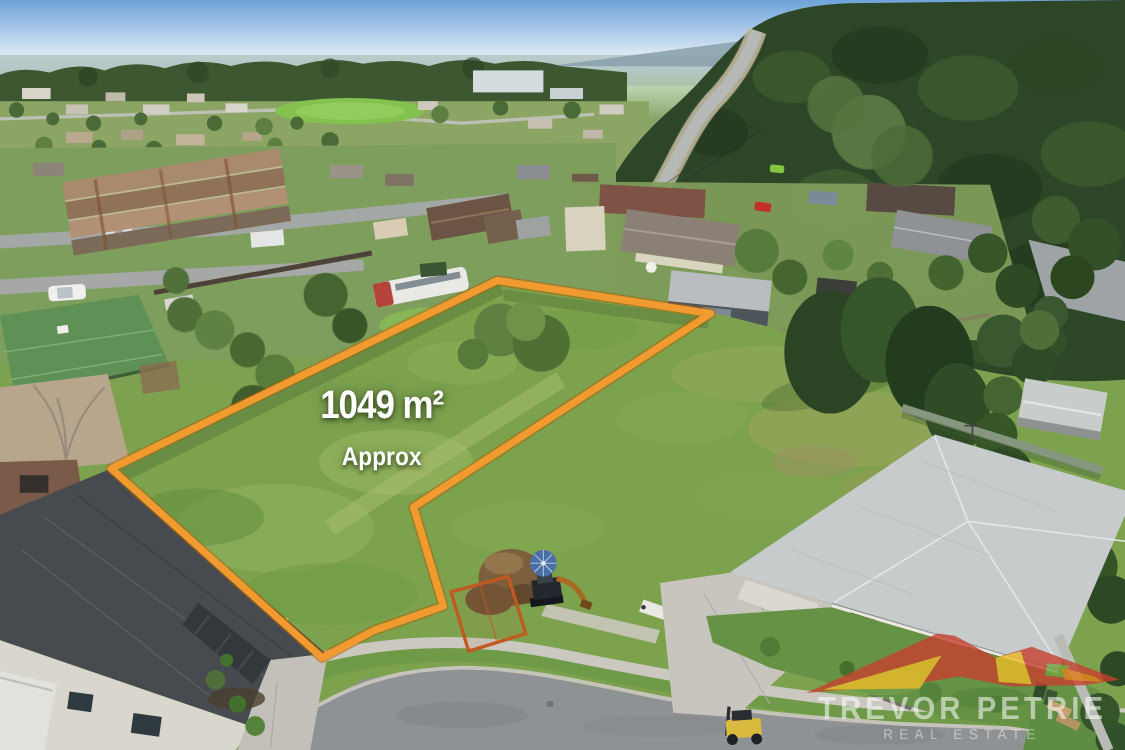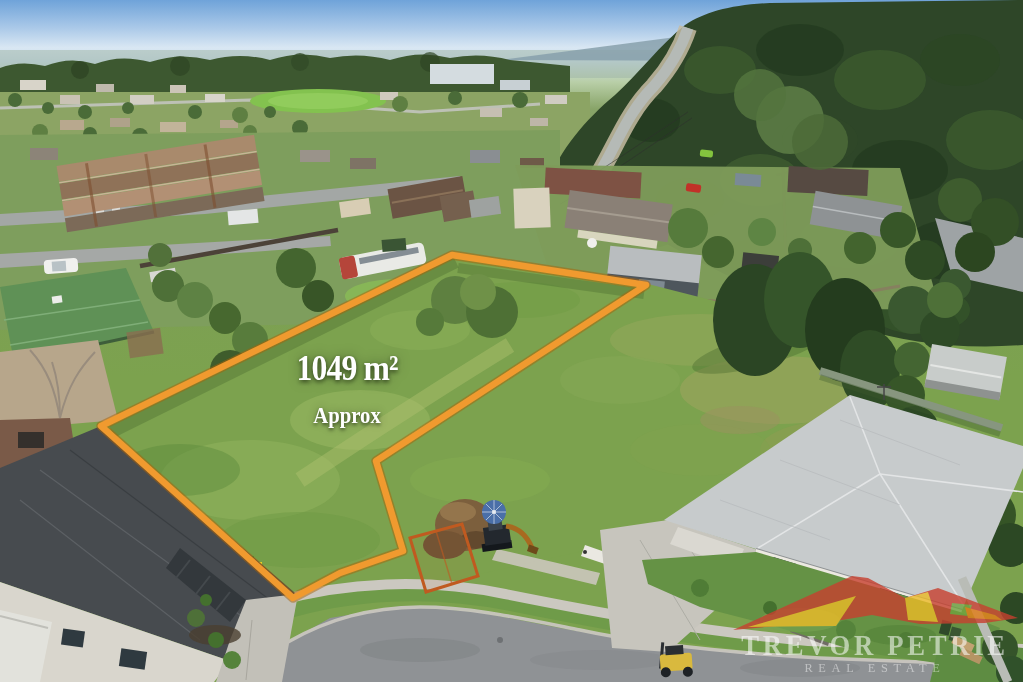"1049 m²" .stage { font-family: Liberation Serif, serif -> Liberation Sans, sans-serif }
